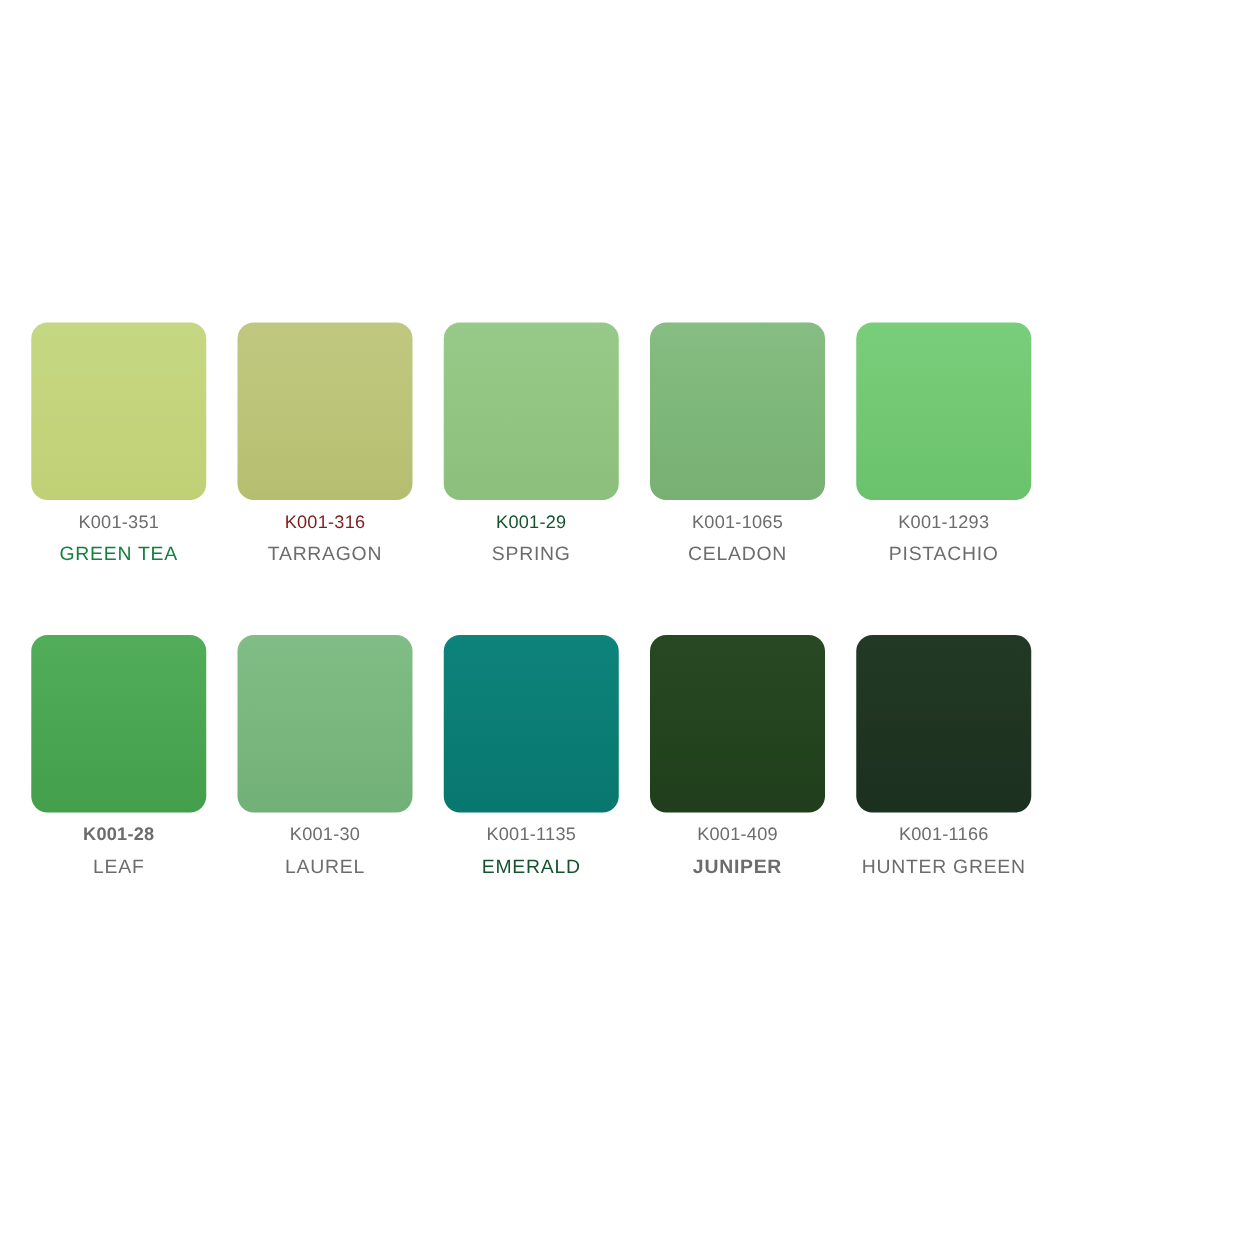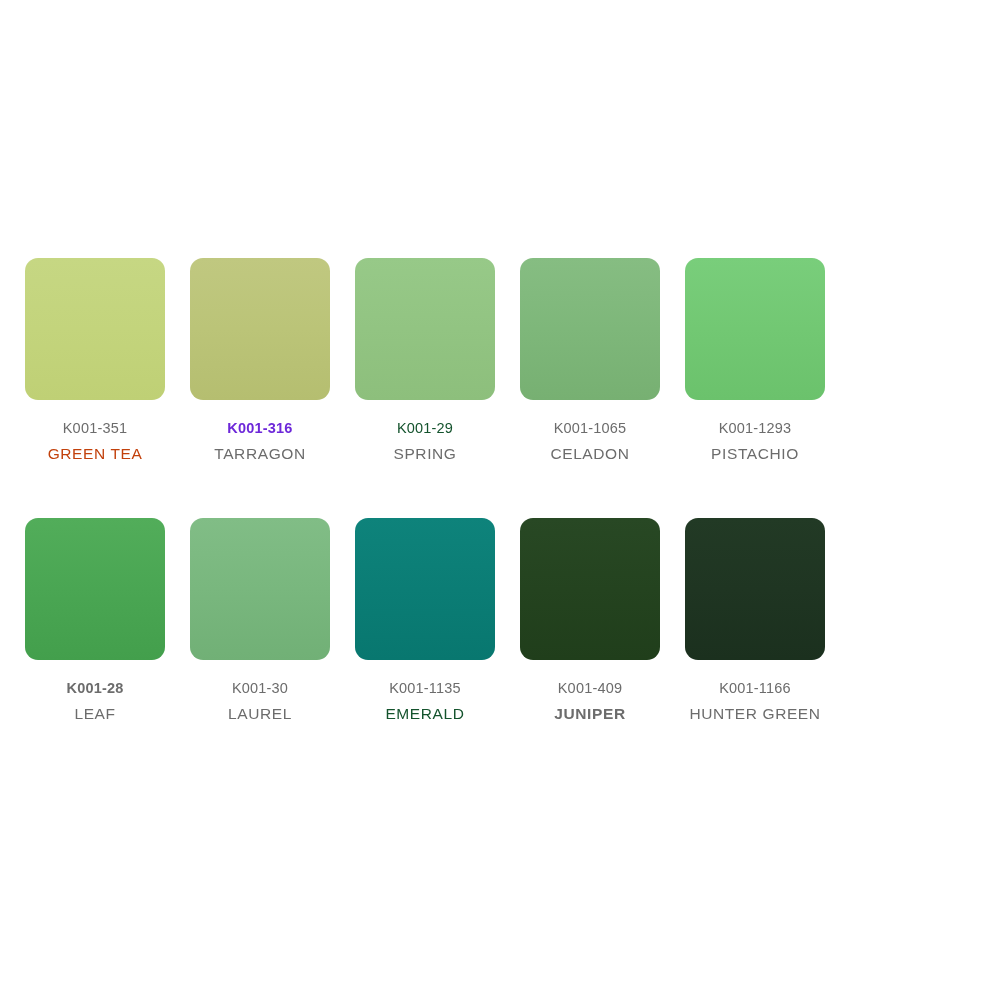"K001-351" .swatch-code { margin-top: 19px -> 9px }
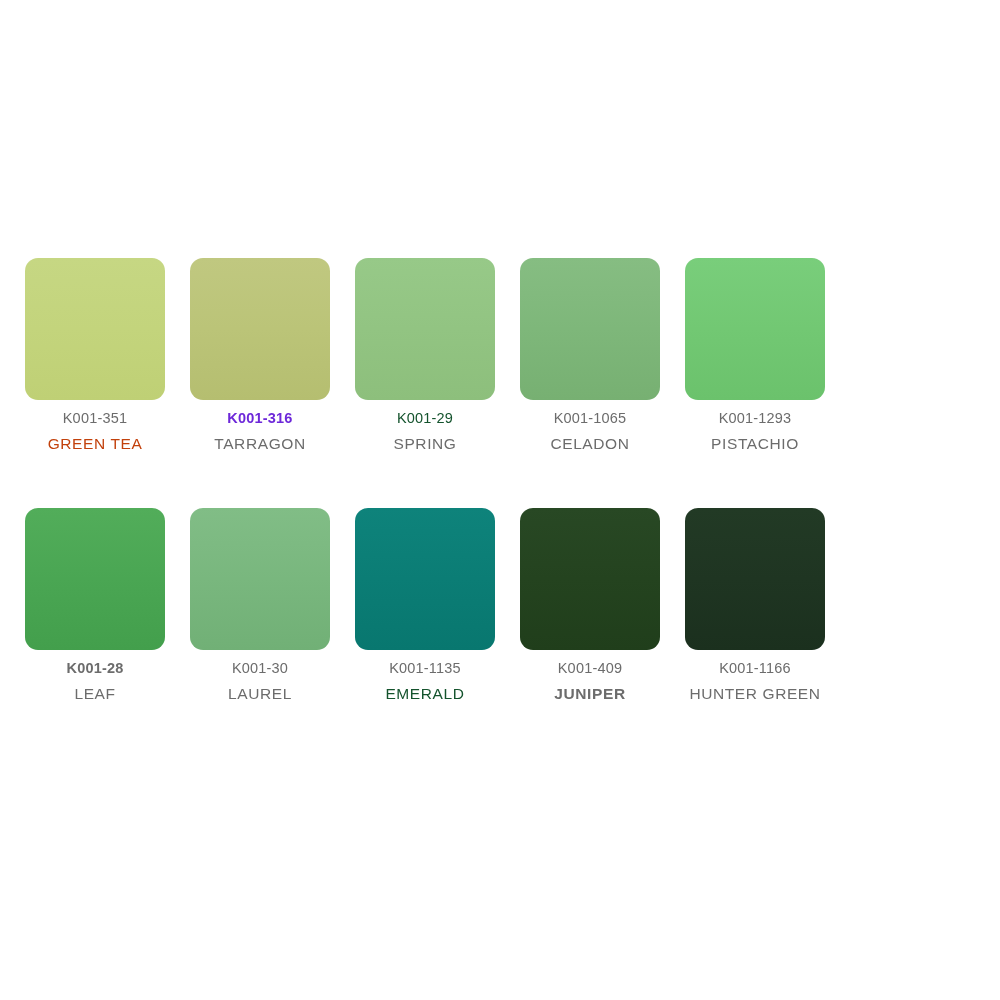"K001-316" div.swatch-code { color: #6d28d9 -> #7f1d1d; font-weight: bold -> none }
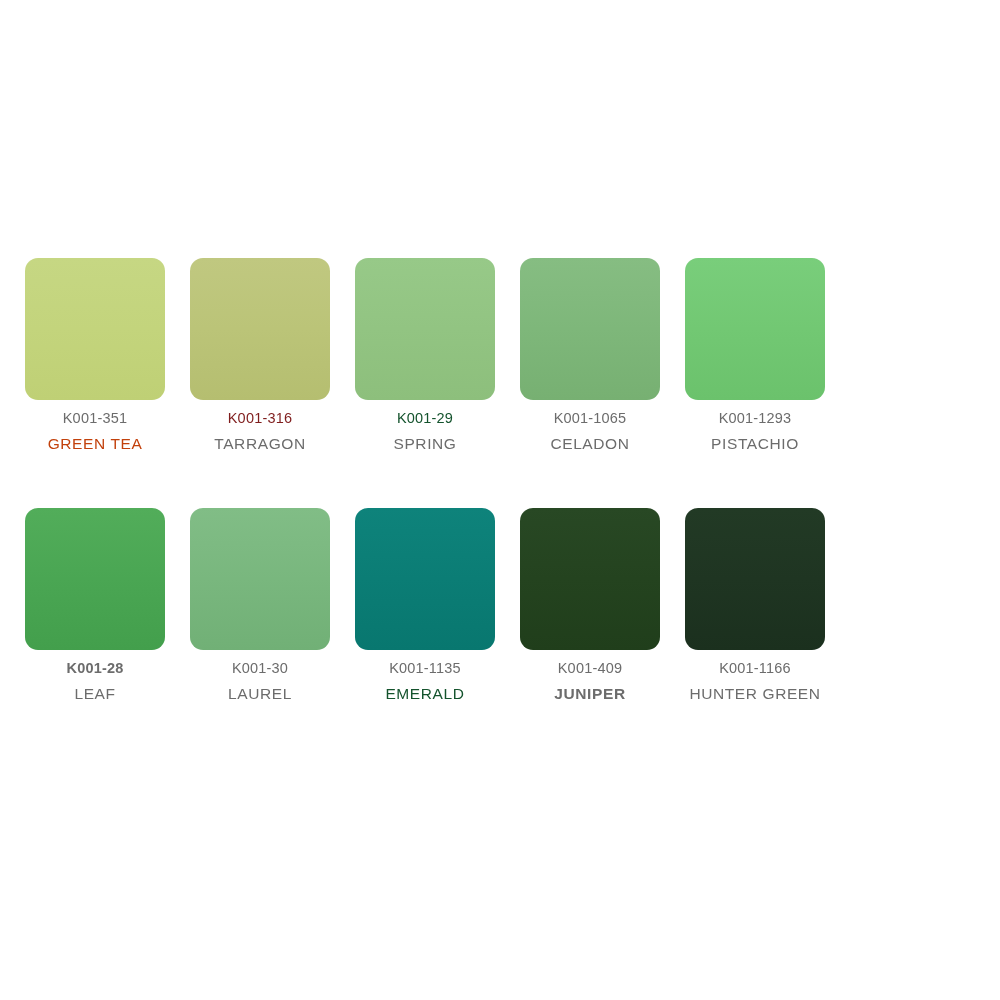"GREEN TEA" div.swatch-name { color: #c2410c -> #15803d }
